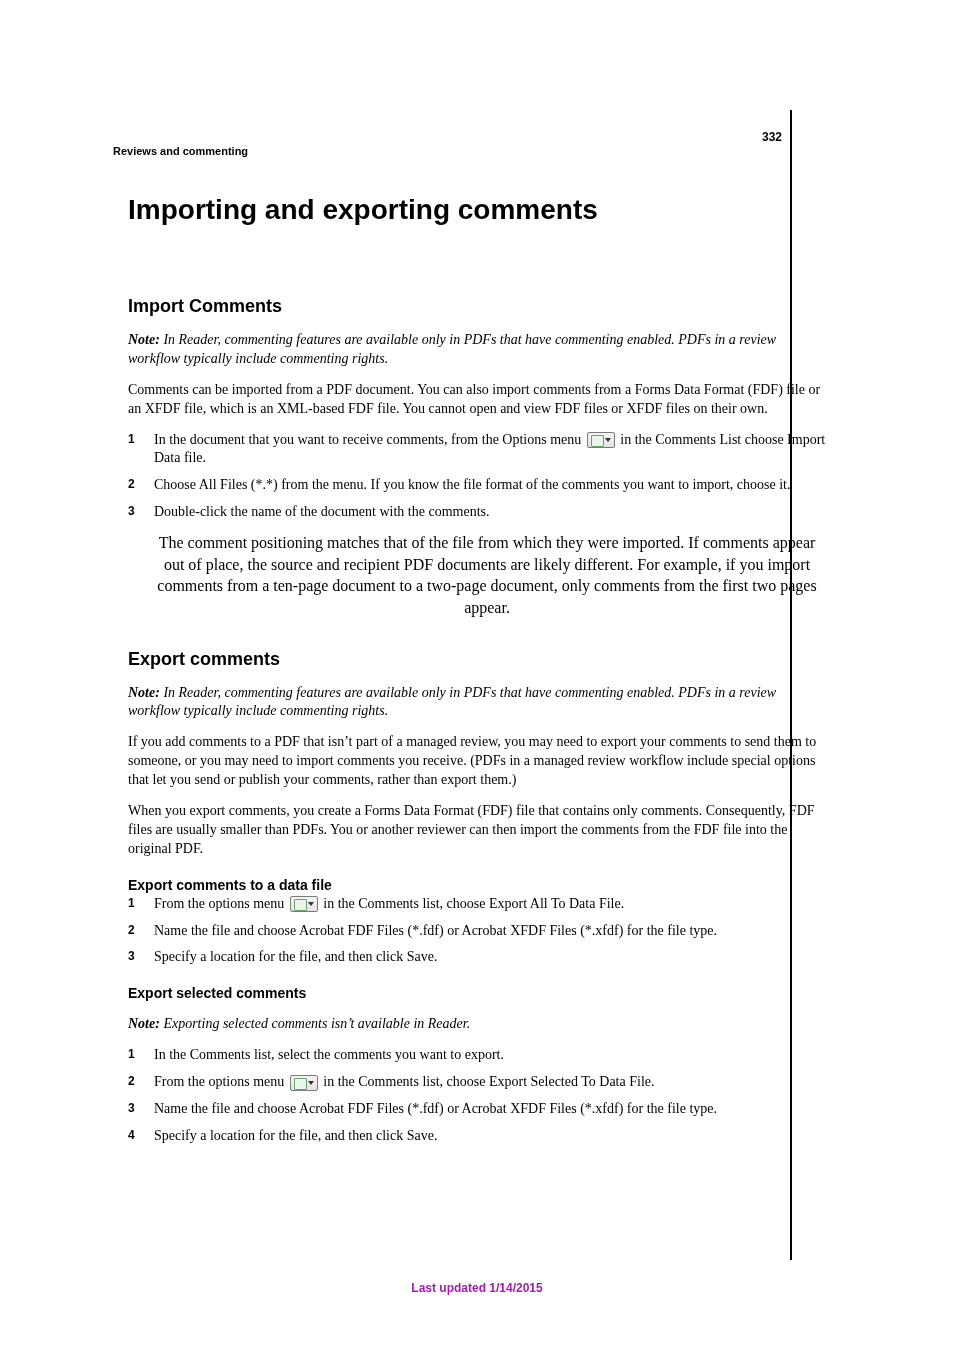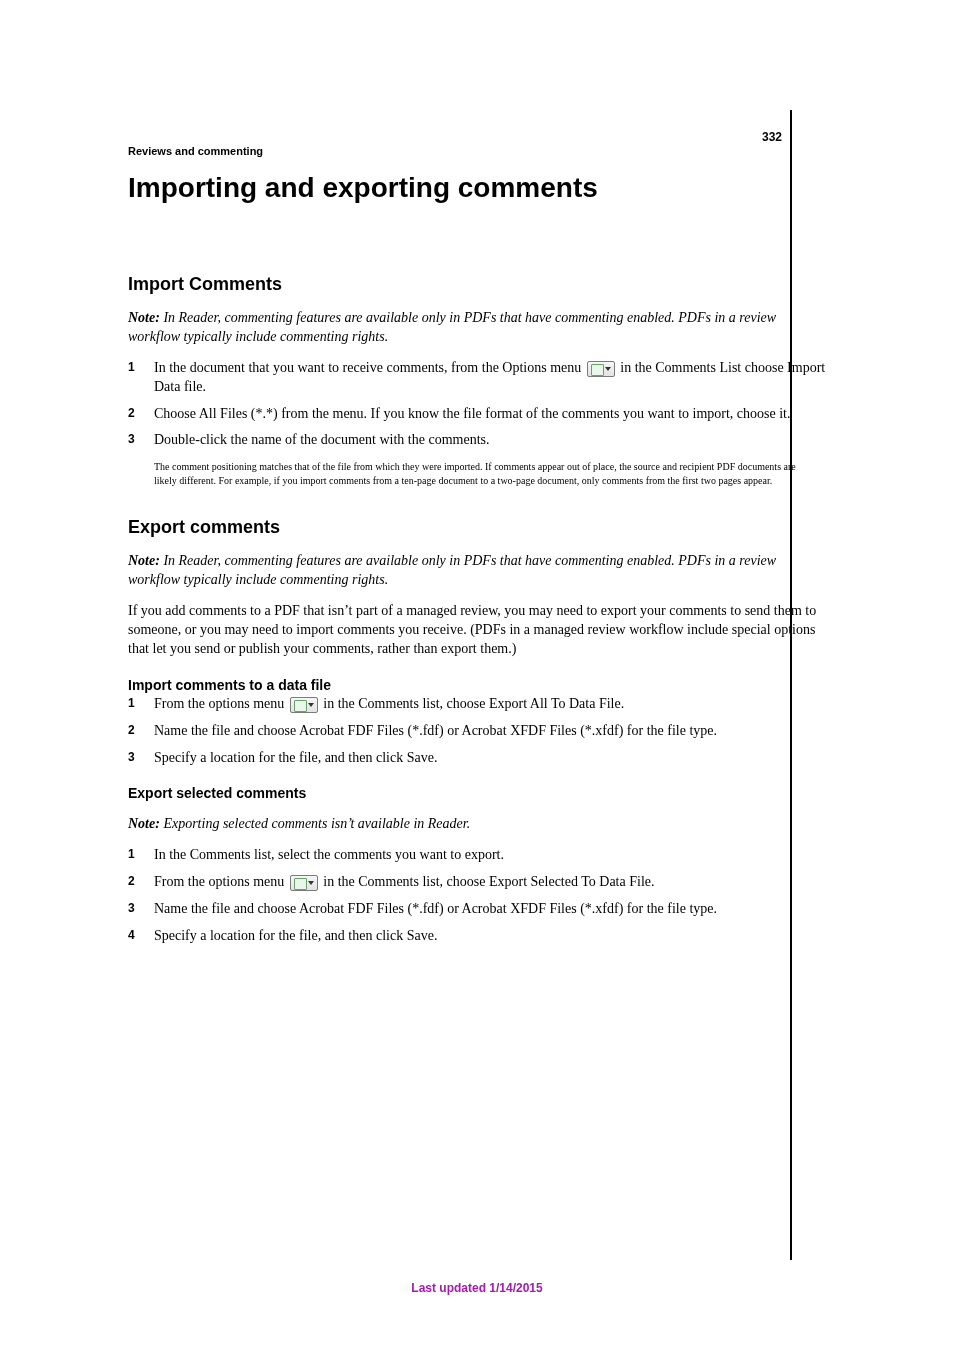"Reviews and commenting" .breadcrumb { left: 128px -> 113px }
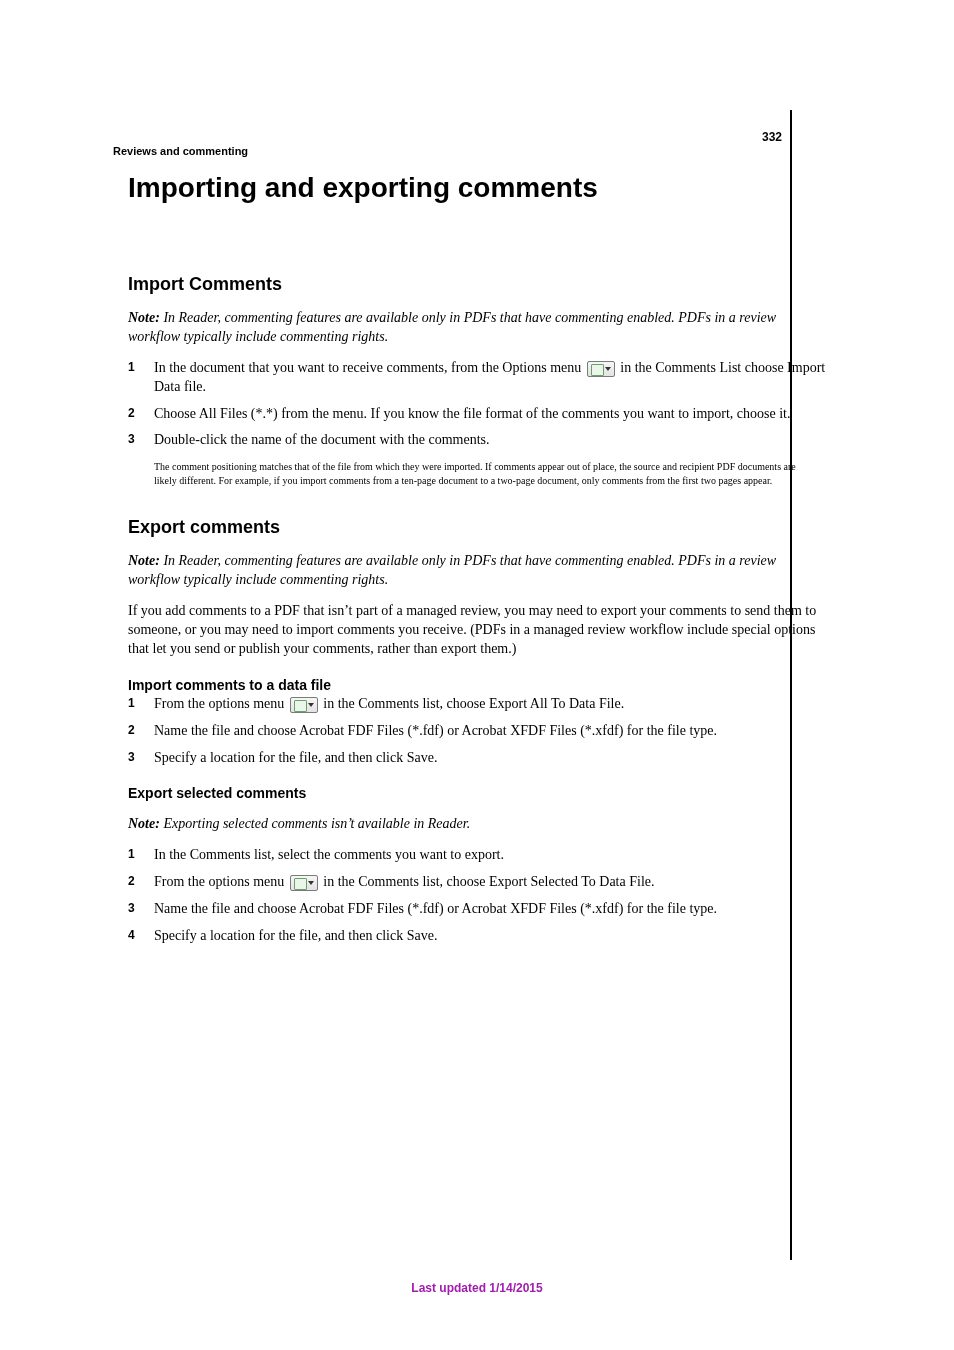"Importing and exporting comments" .content { top: 172px -> 194px }
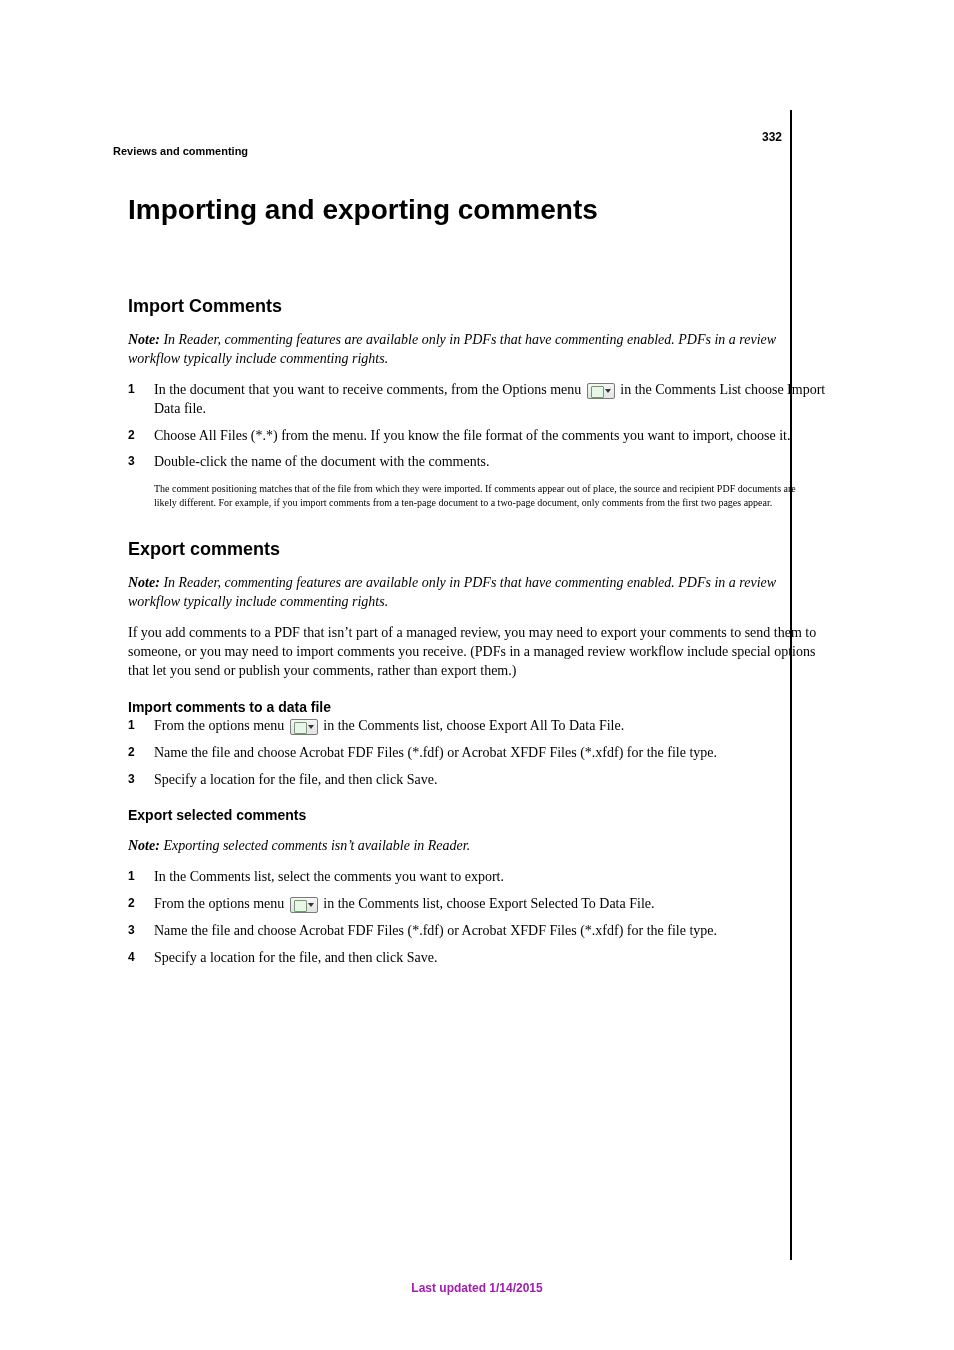"Comments can be imported from" p.body { html: none -> <p>Comments can be imported from a PDF document. You can also import comments from a Forms Data Format (FDF) file or an XFDF file, which is an XML-based FDF file. You cannot open and view FDF files or XFDF files on their own.</p> }
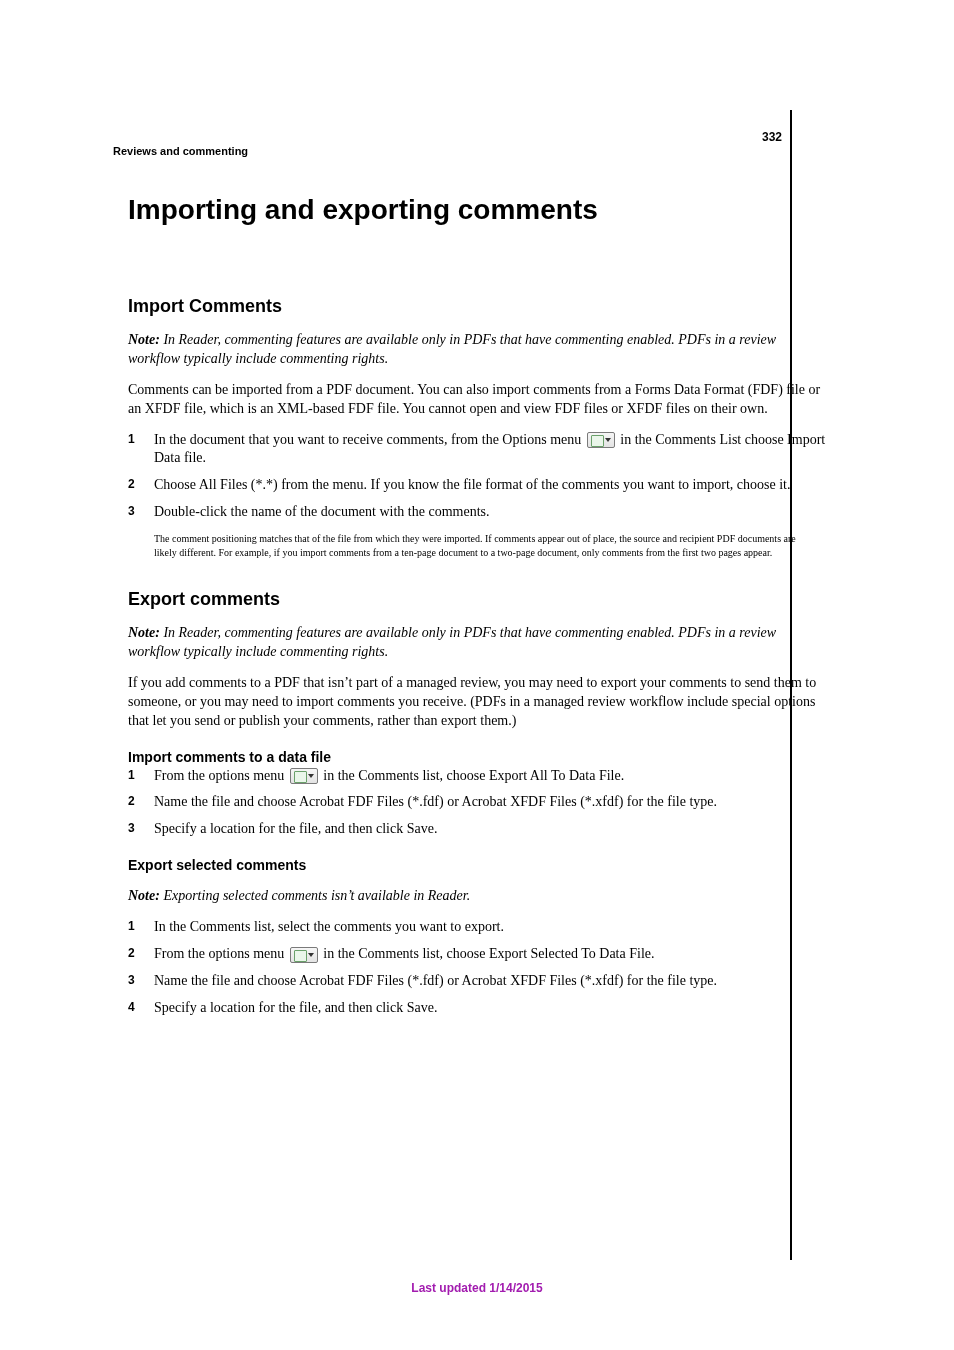"The comment positioning matches that" ol.steps > li p.step-extra { font-size: 10px -> 16px; text-align: none -> center }
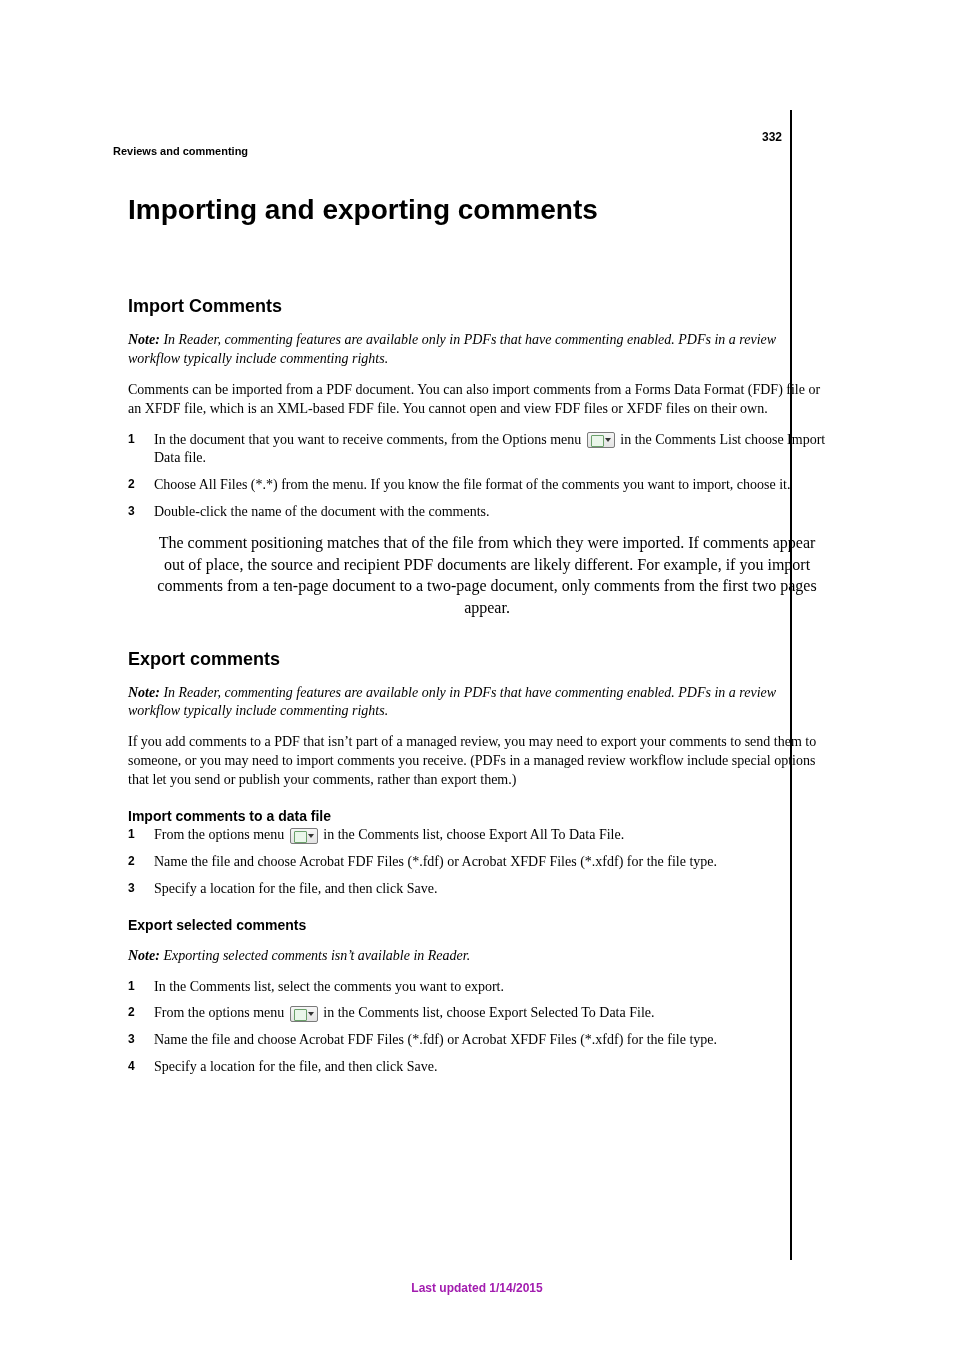"When you export comments, you" p.body { html: none -> <p>When you export comments, you create a Forms Data Format (FDF) file that contains only comments. Consequently, FDF files are usually smaller than PDFs. You or another reviewer can then import the comments from the FDF file into the original PDF.</p> }
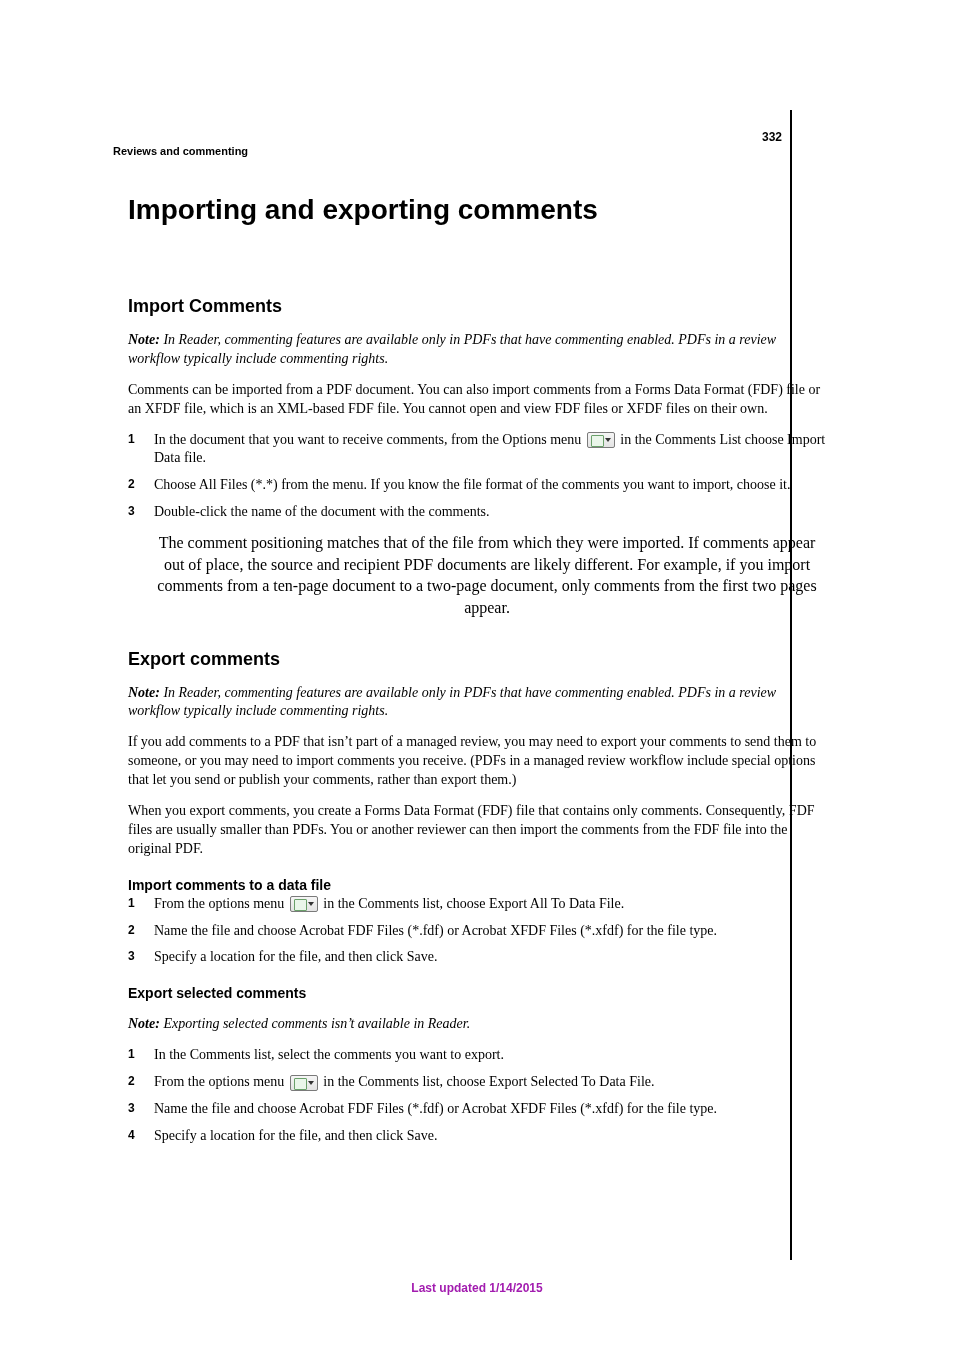"Import comments to a data" h3.subsection-heading { text: Import -> Export }
